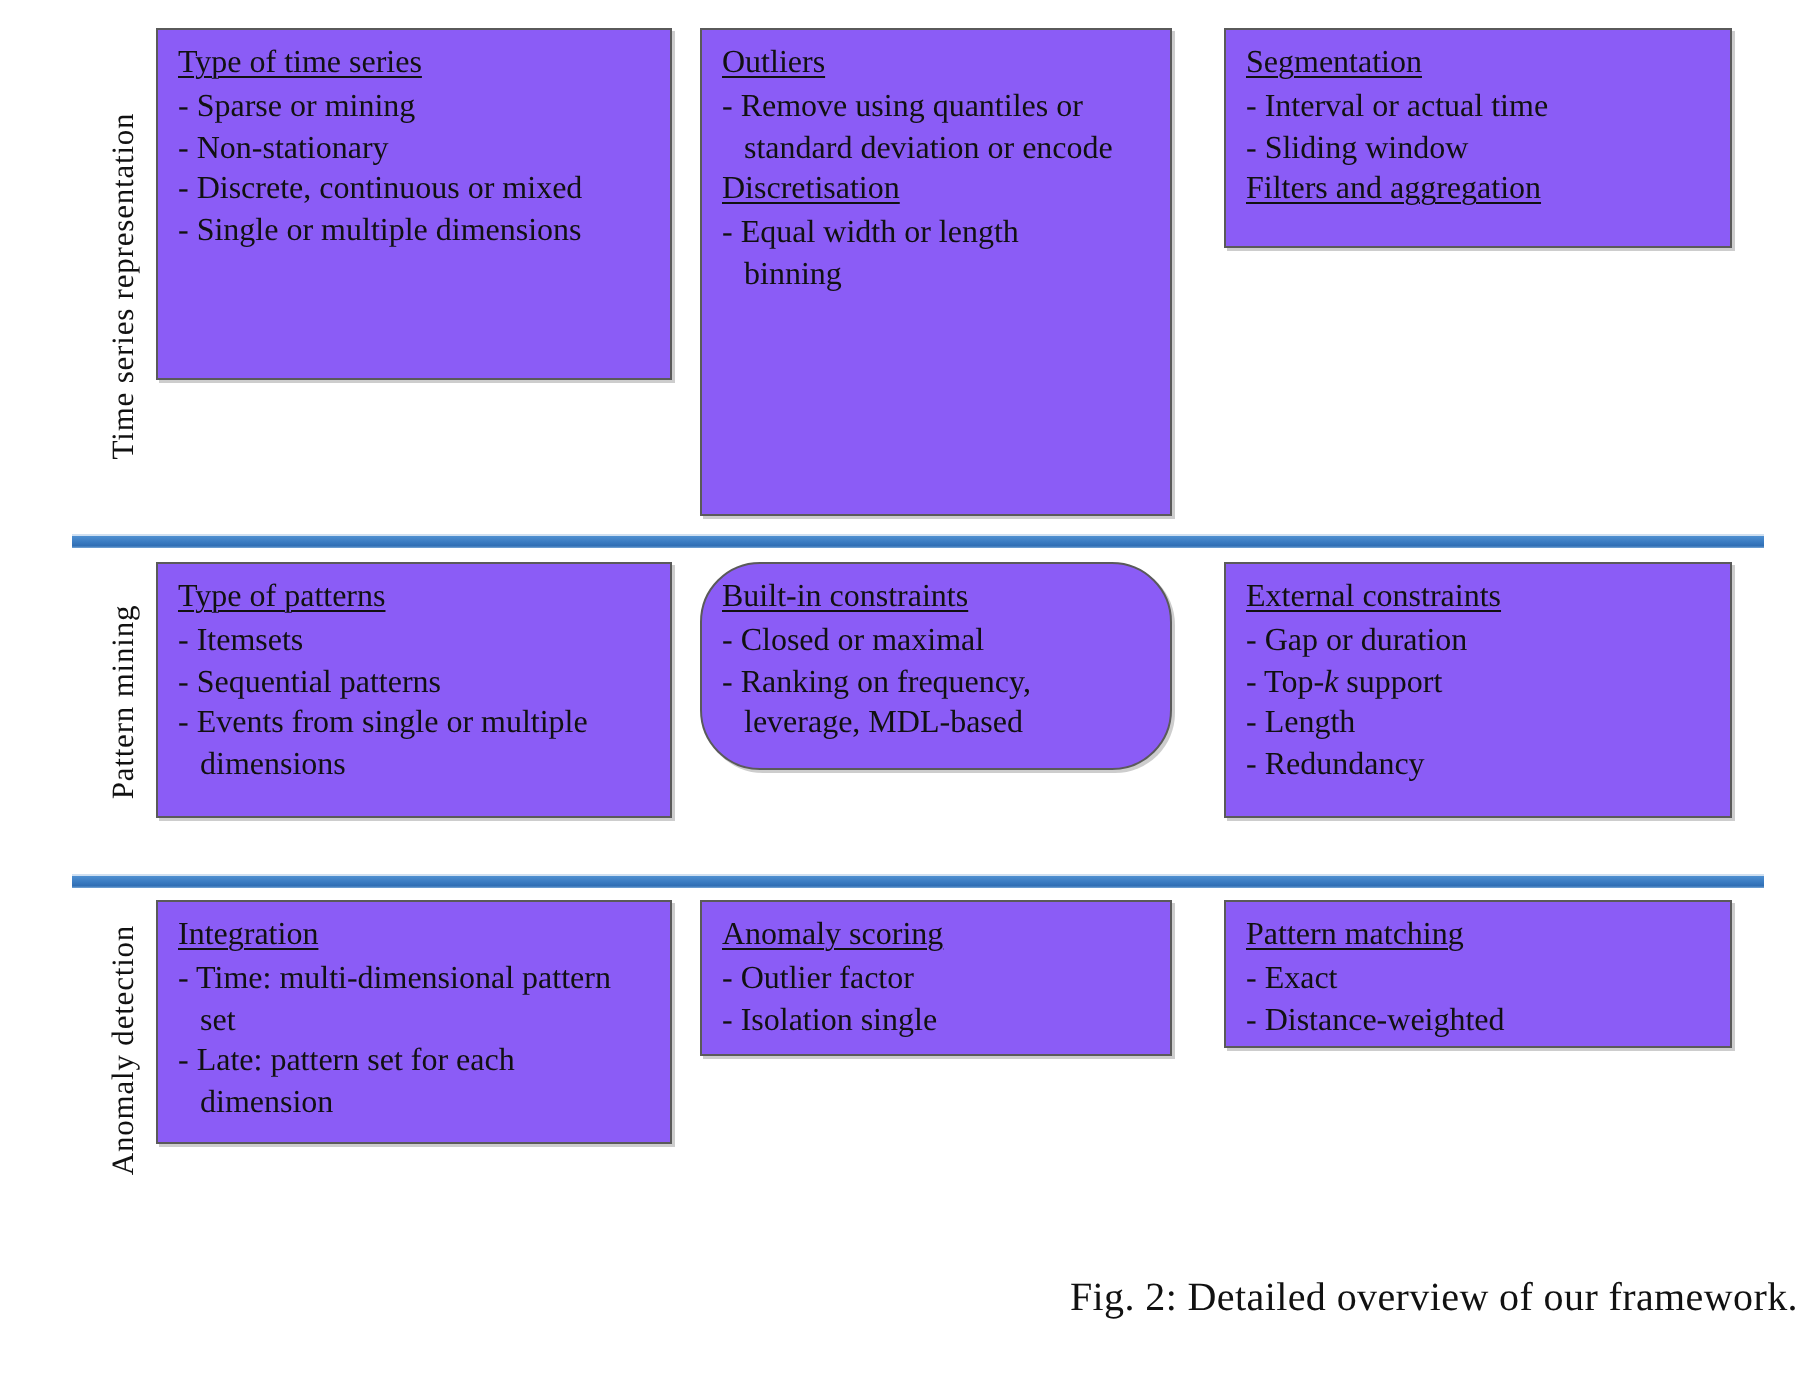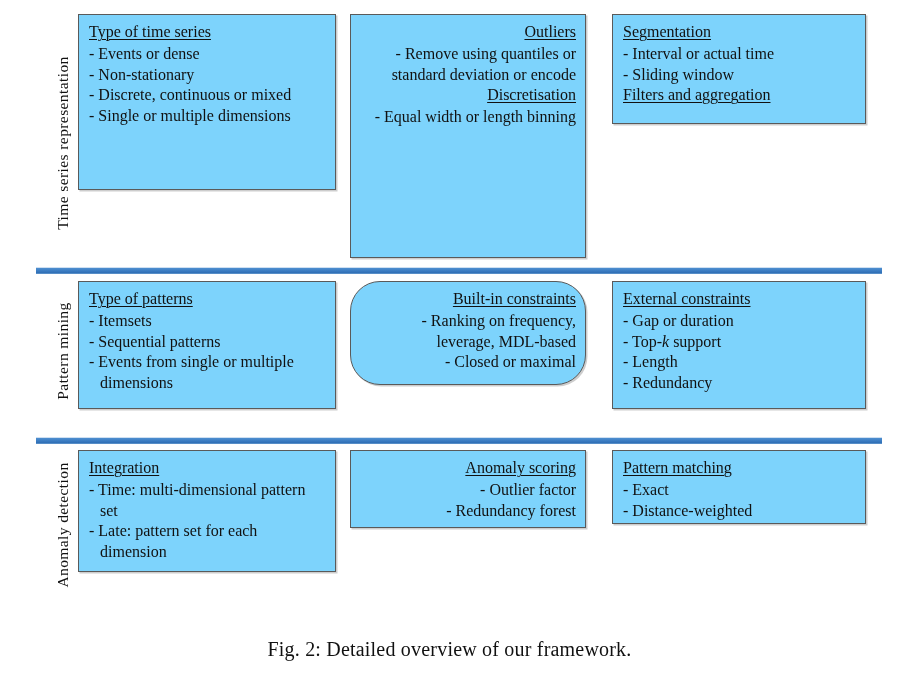"Type of time series" .card { background: #7dd3fc -> #8b5cf6; padding: 7px 9px 8px 10px -> 7px 26px 8px 10px }
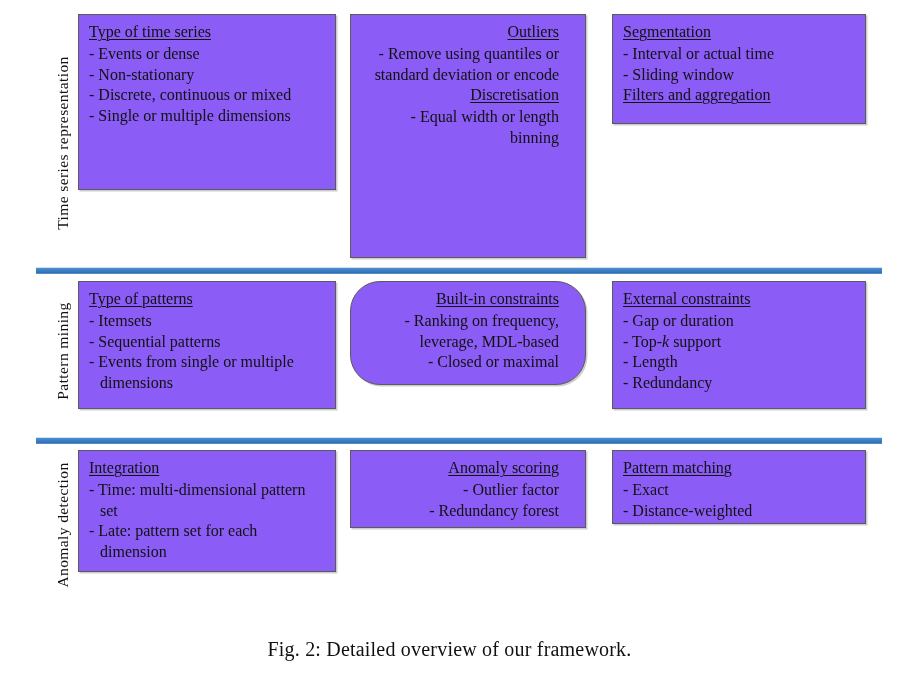"Outliers" .card.col-1 { text-align: right -> none }
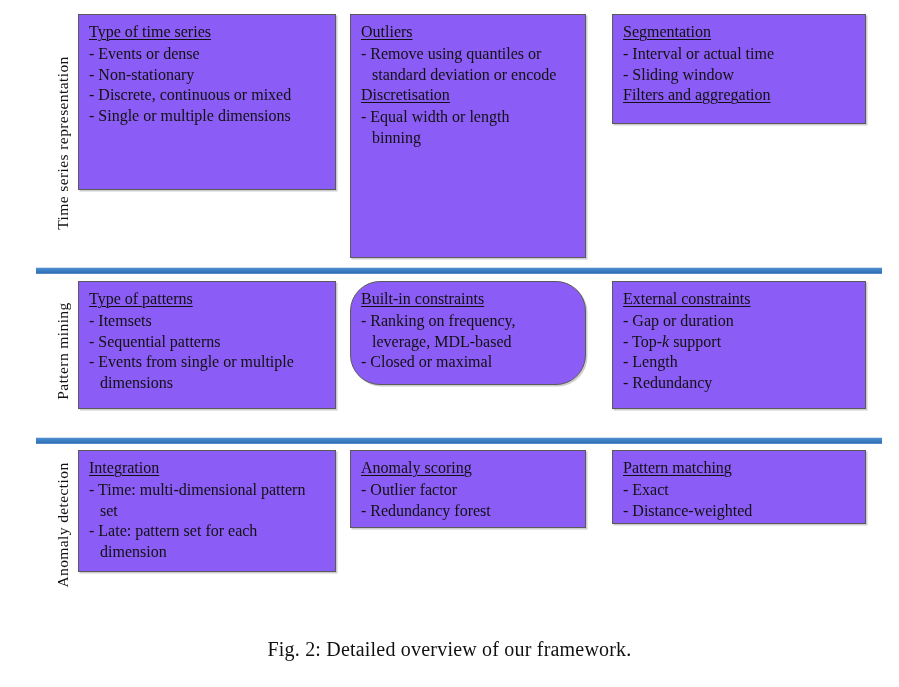"Events or dense" li { text: Events or dense -> Sparse or mining }
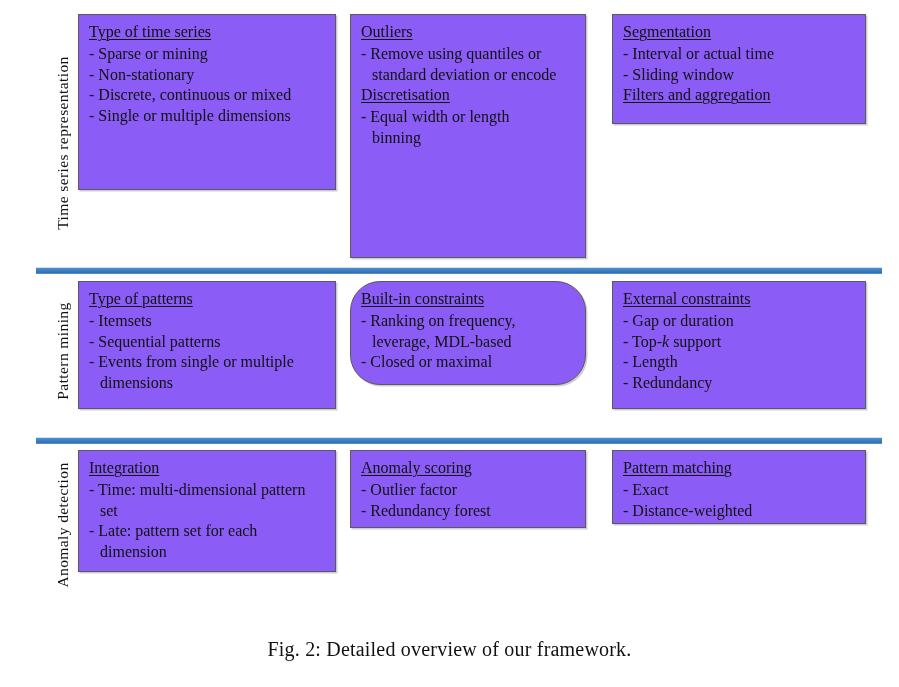"Ranking on frequency, leverage," li { order: before "Closed or maximal" -> after "Closed or maximal" }
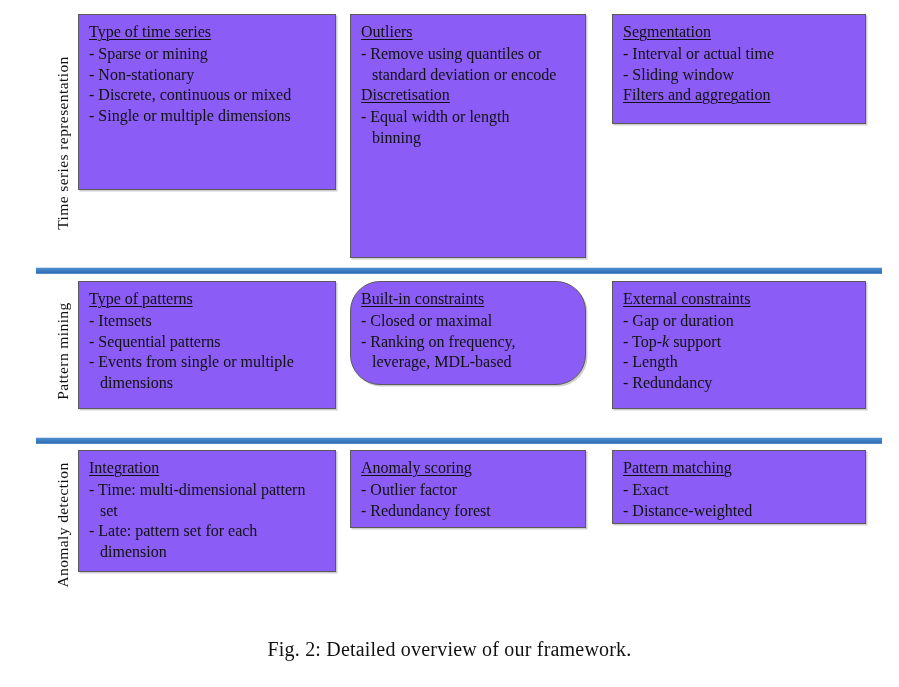"Redundancy forest" li { text: Redundancy forest -> Isolation single }
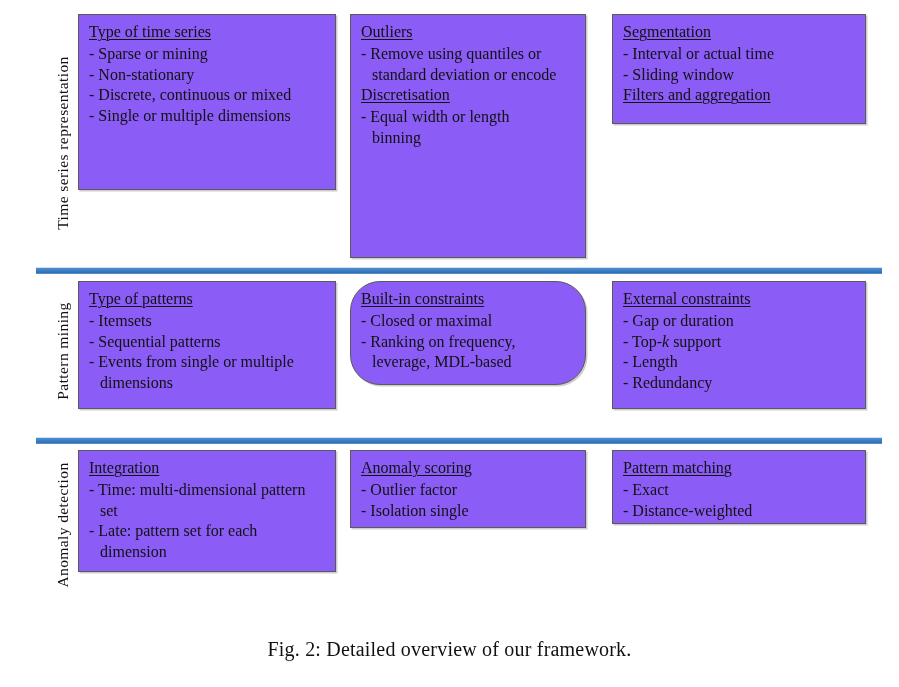"Fig. 2: Detailed overview of" #caption { text-align: center -> right }
